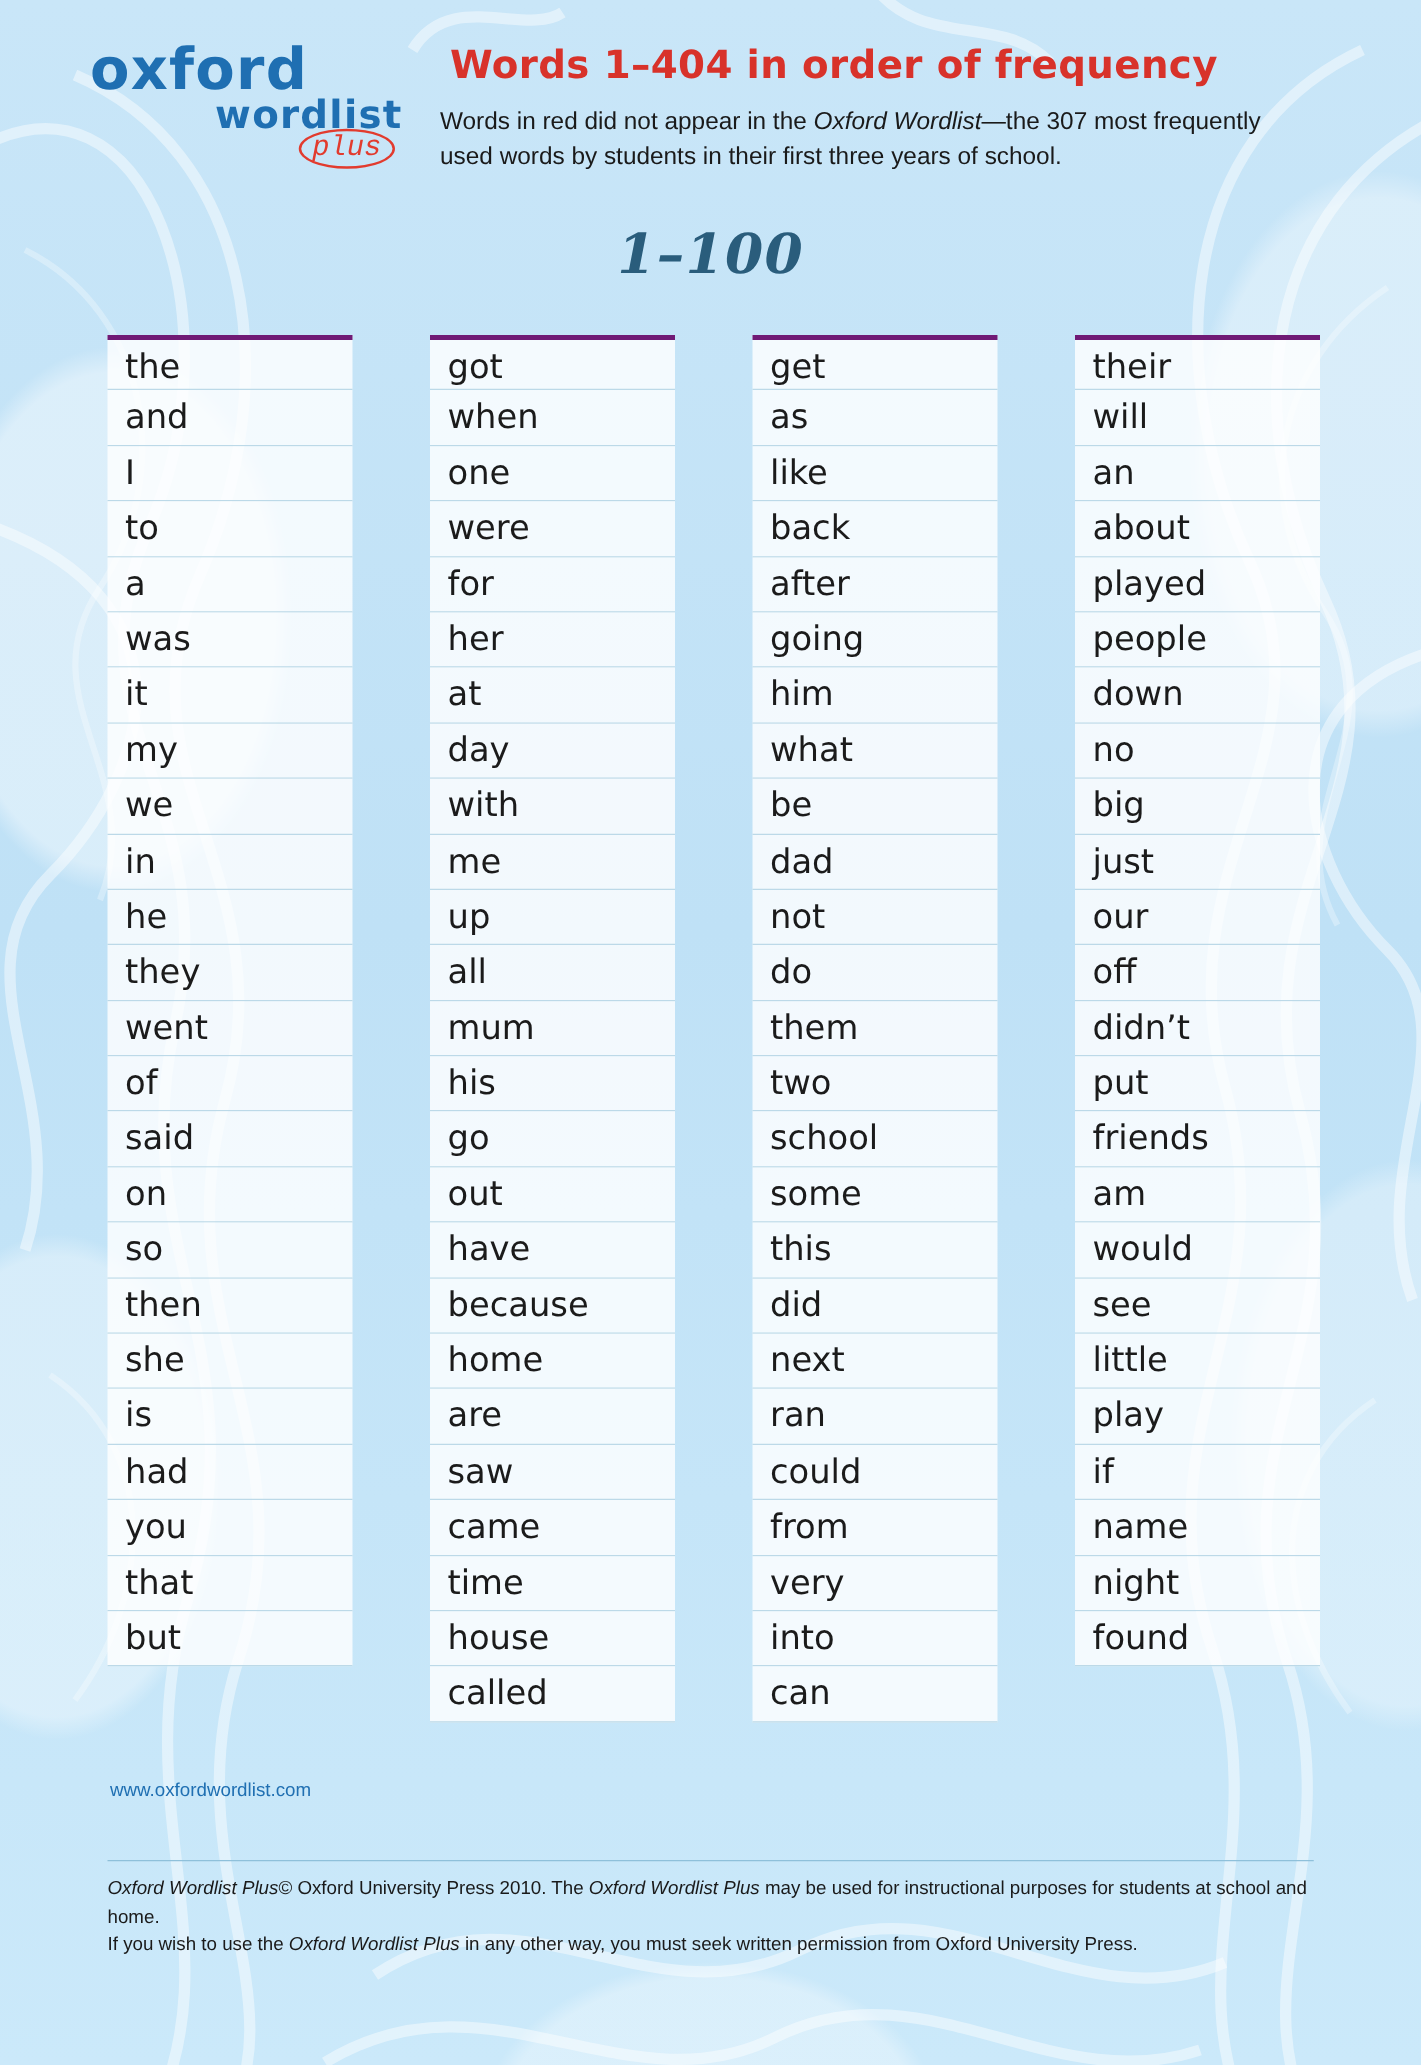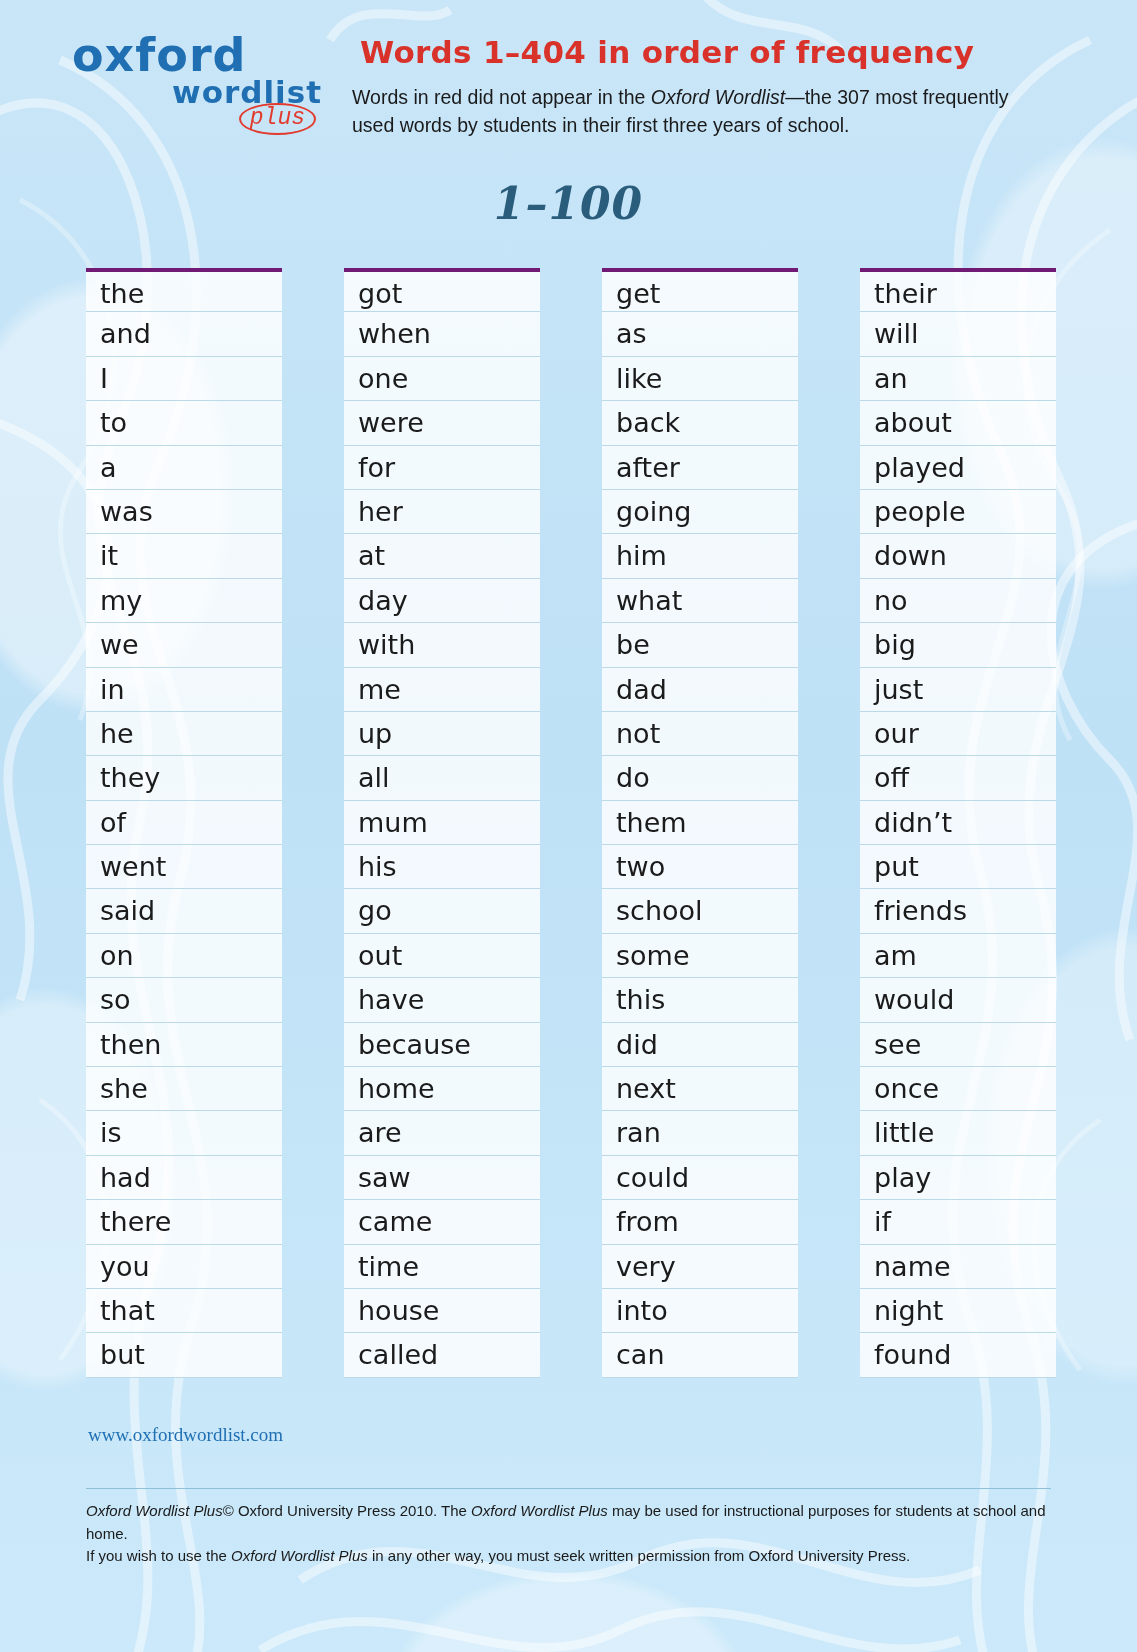"of" div.word-cell { order: before "went" -> after "went" }
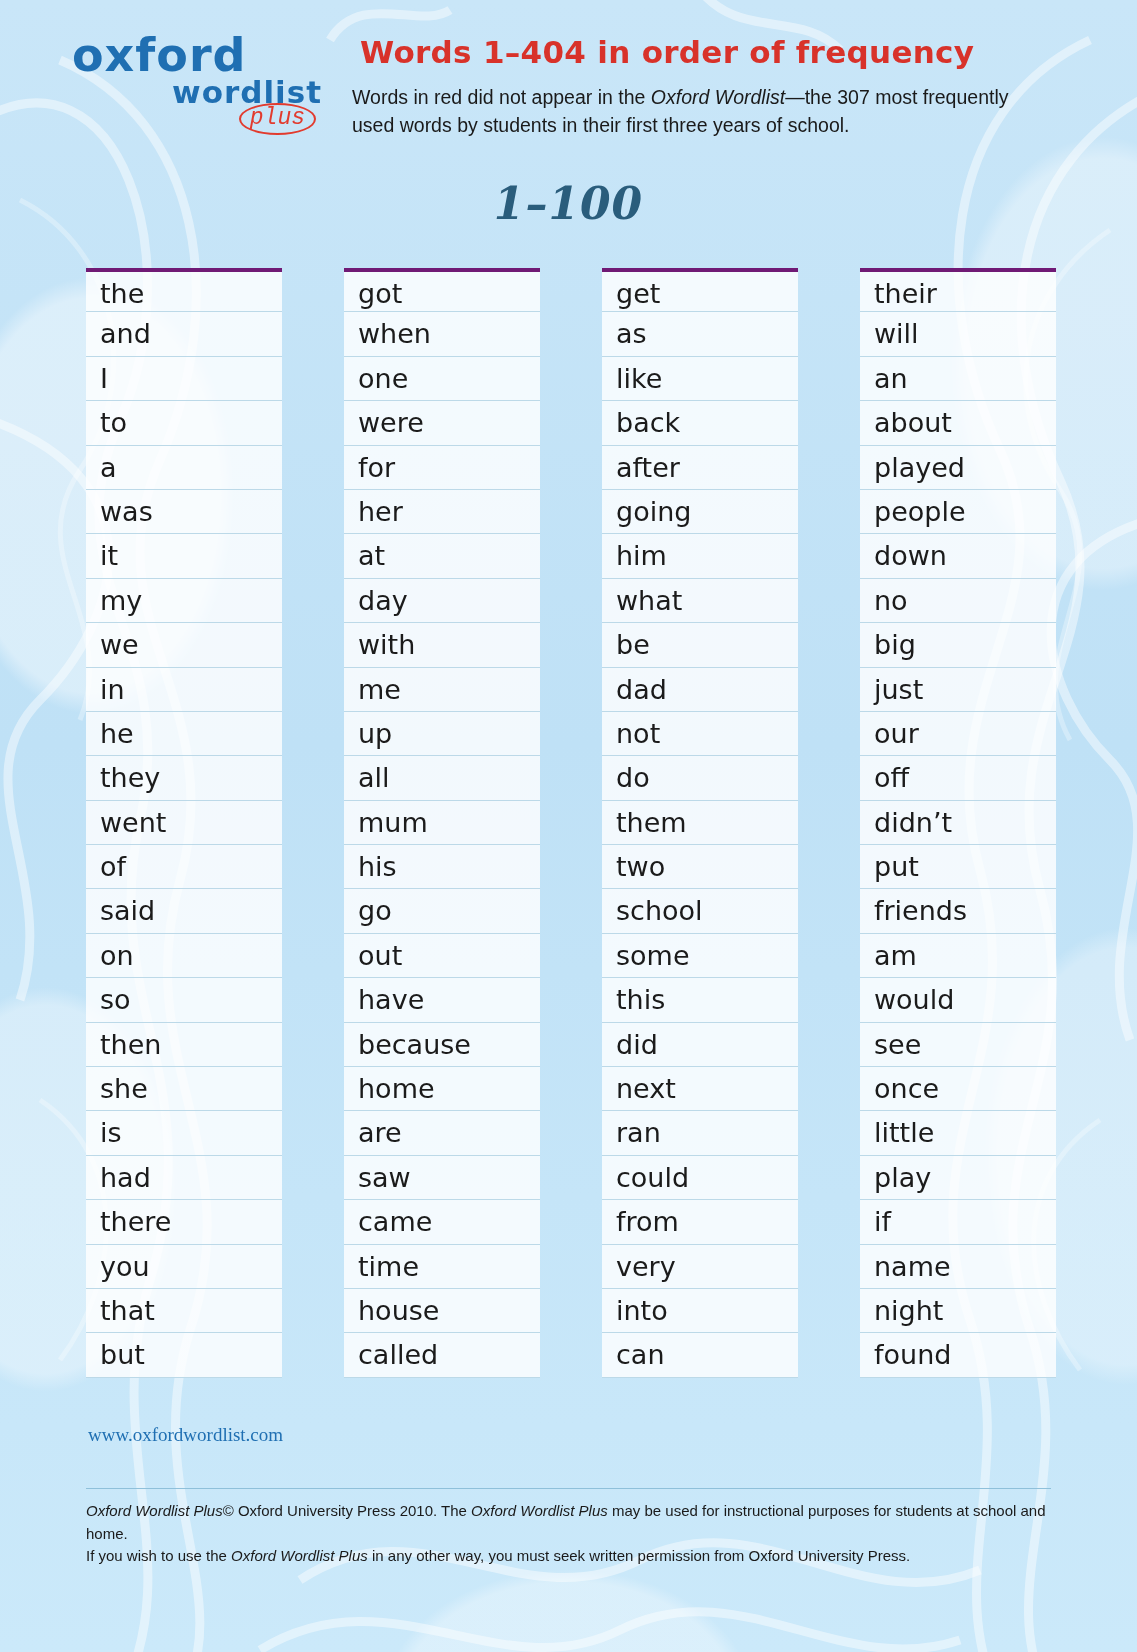"once" div.word-cell { html: <div>once</div> -> none }
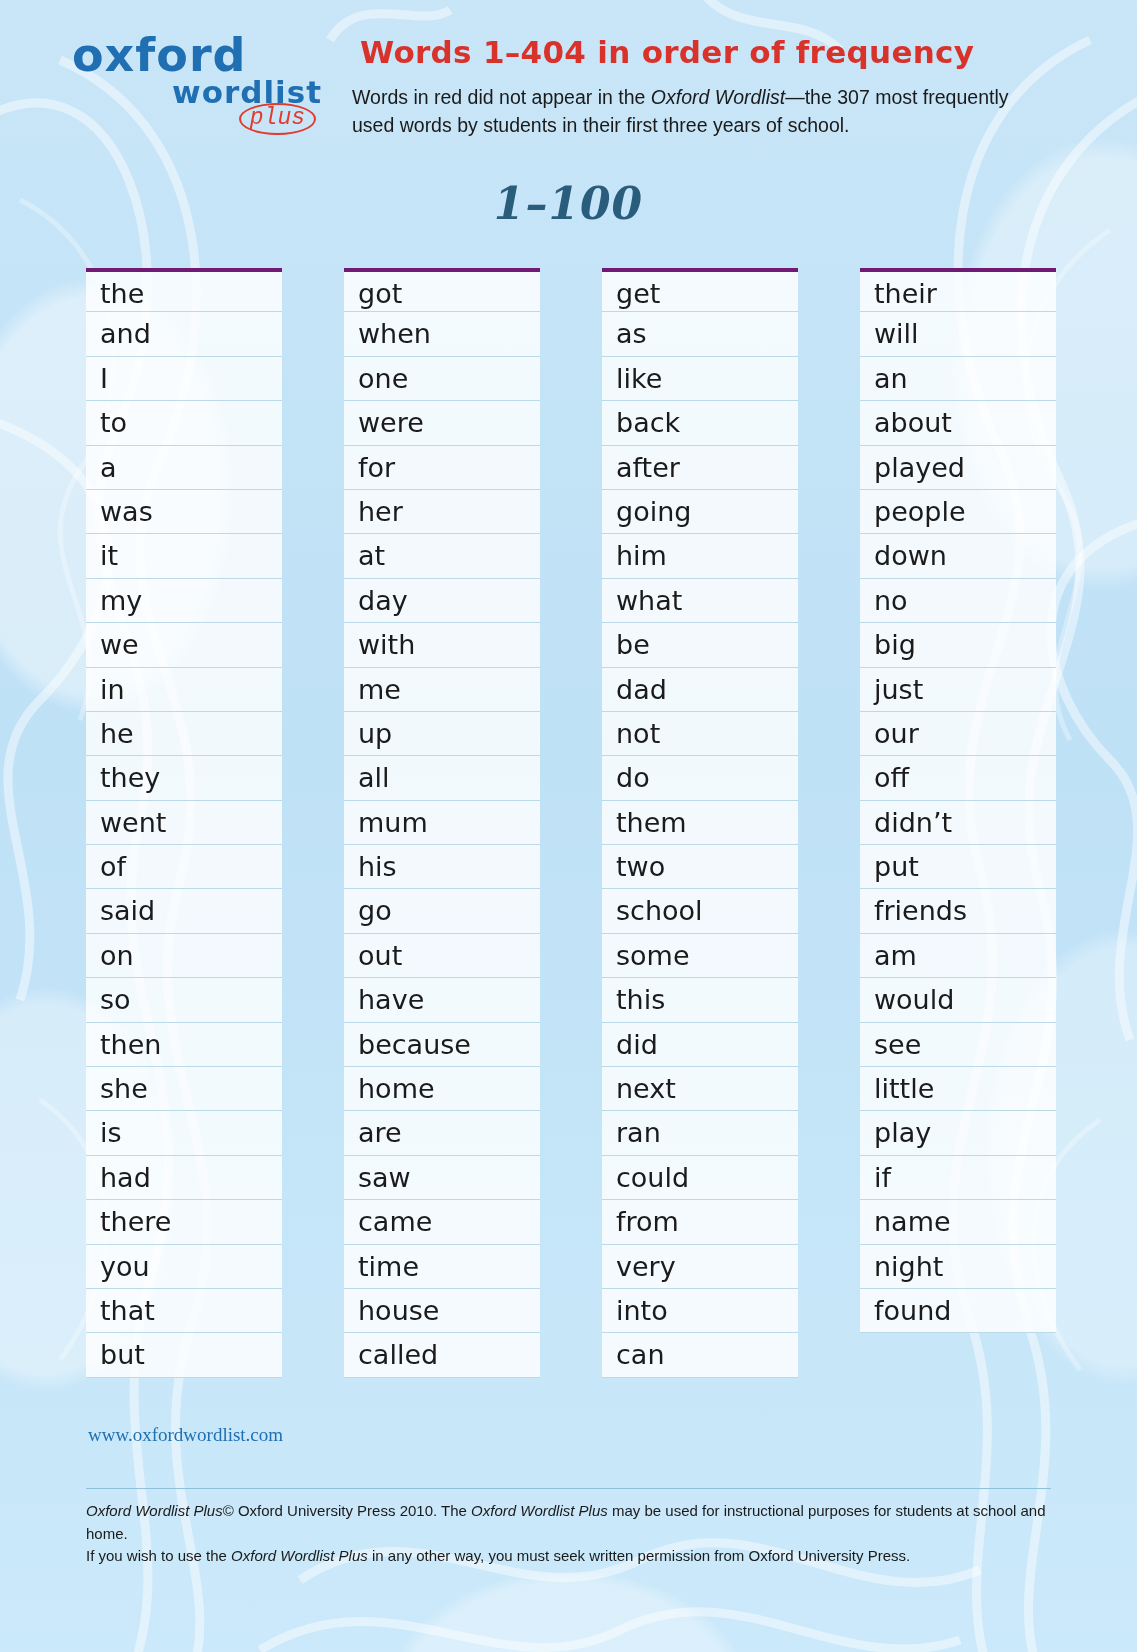"there" div.word-cell { html: <div>there</div> -> none }
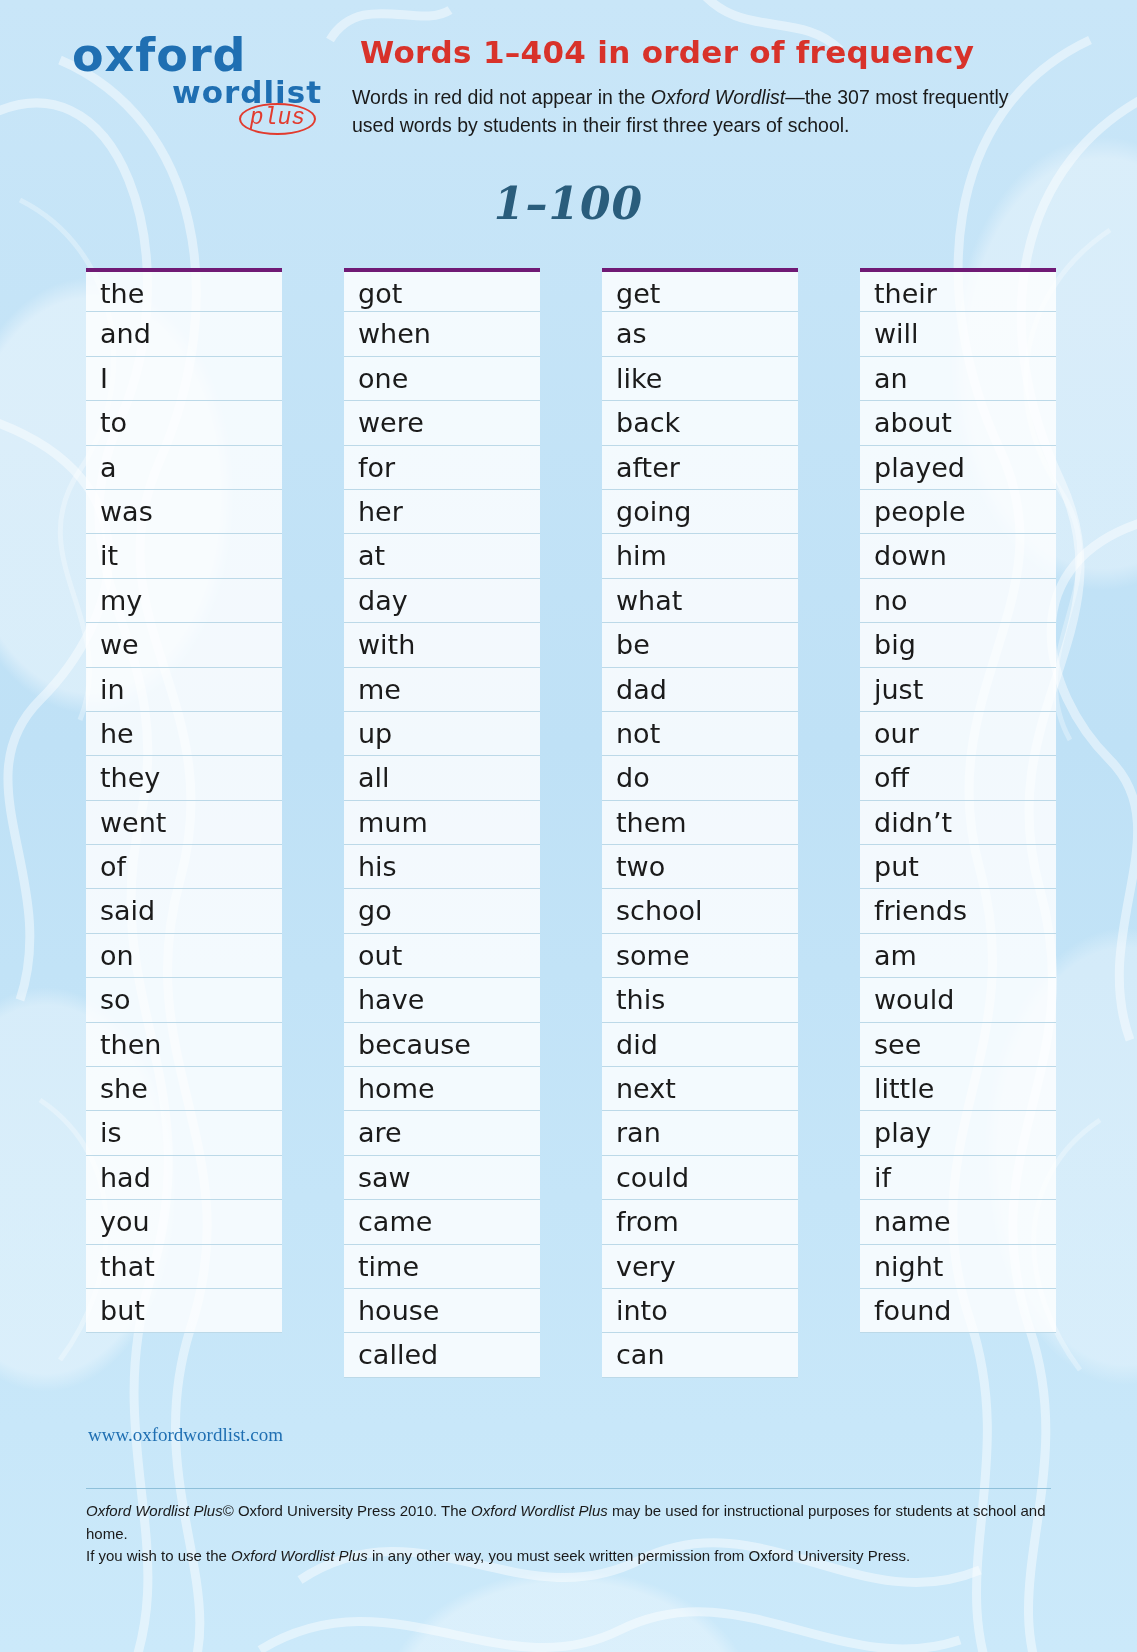"www.oxfordwordlist.com" .site-url { font-family: Liberation Serif, serif -> none; font-size: 19px -> 15px }
